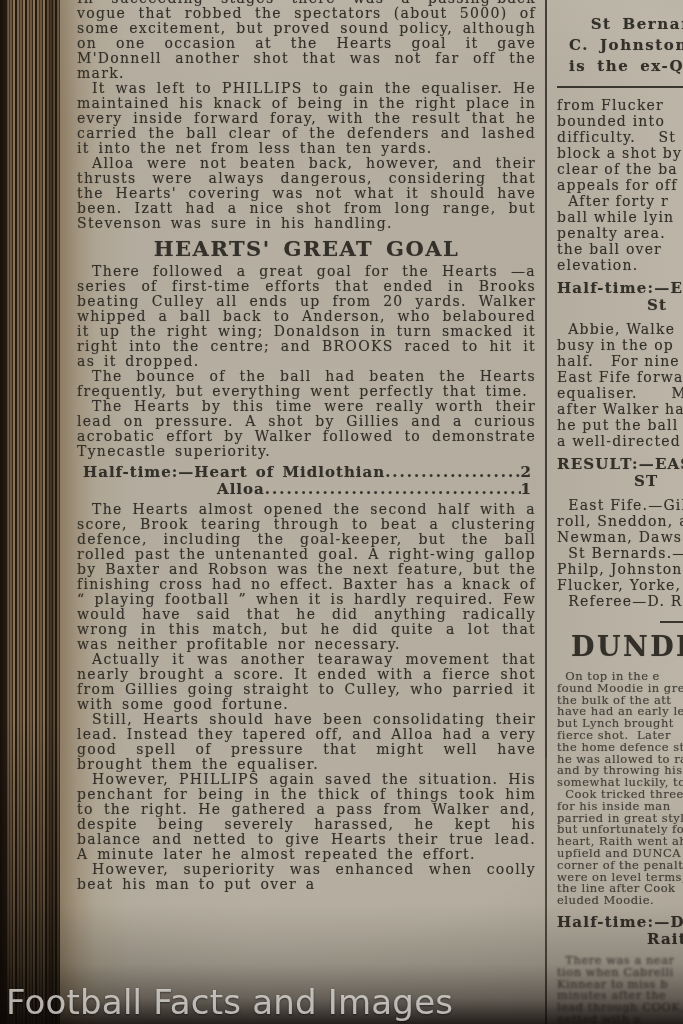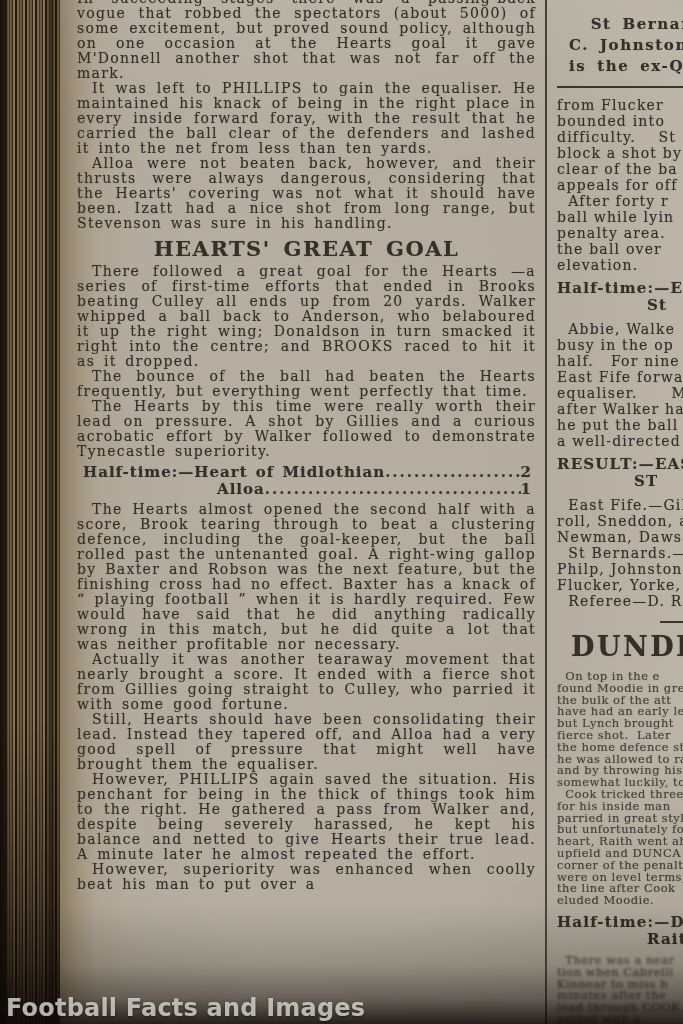"Football Facts and Images" .watermark { font-size: 24px -> 34px; font-weight: 700 -> 400 }
